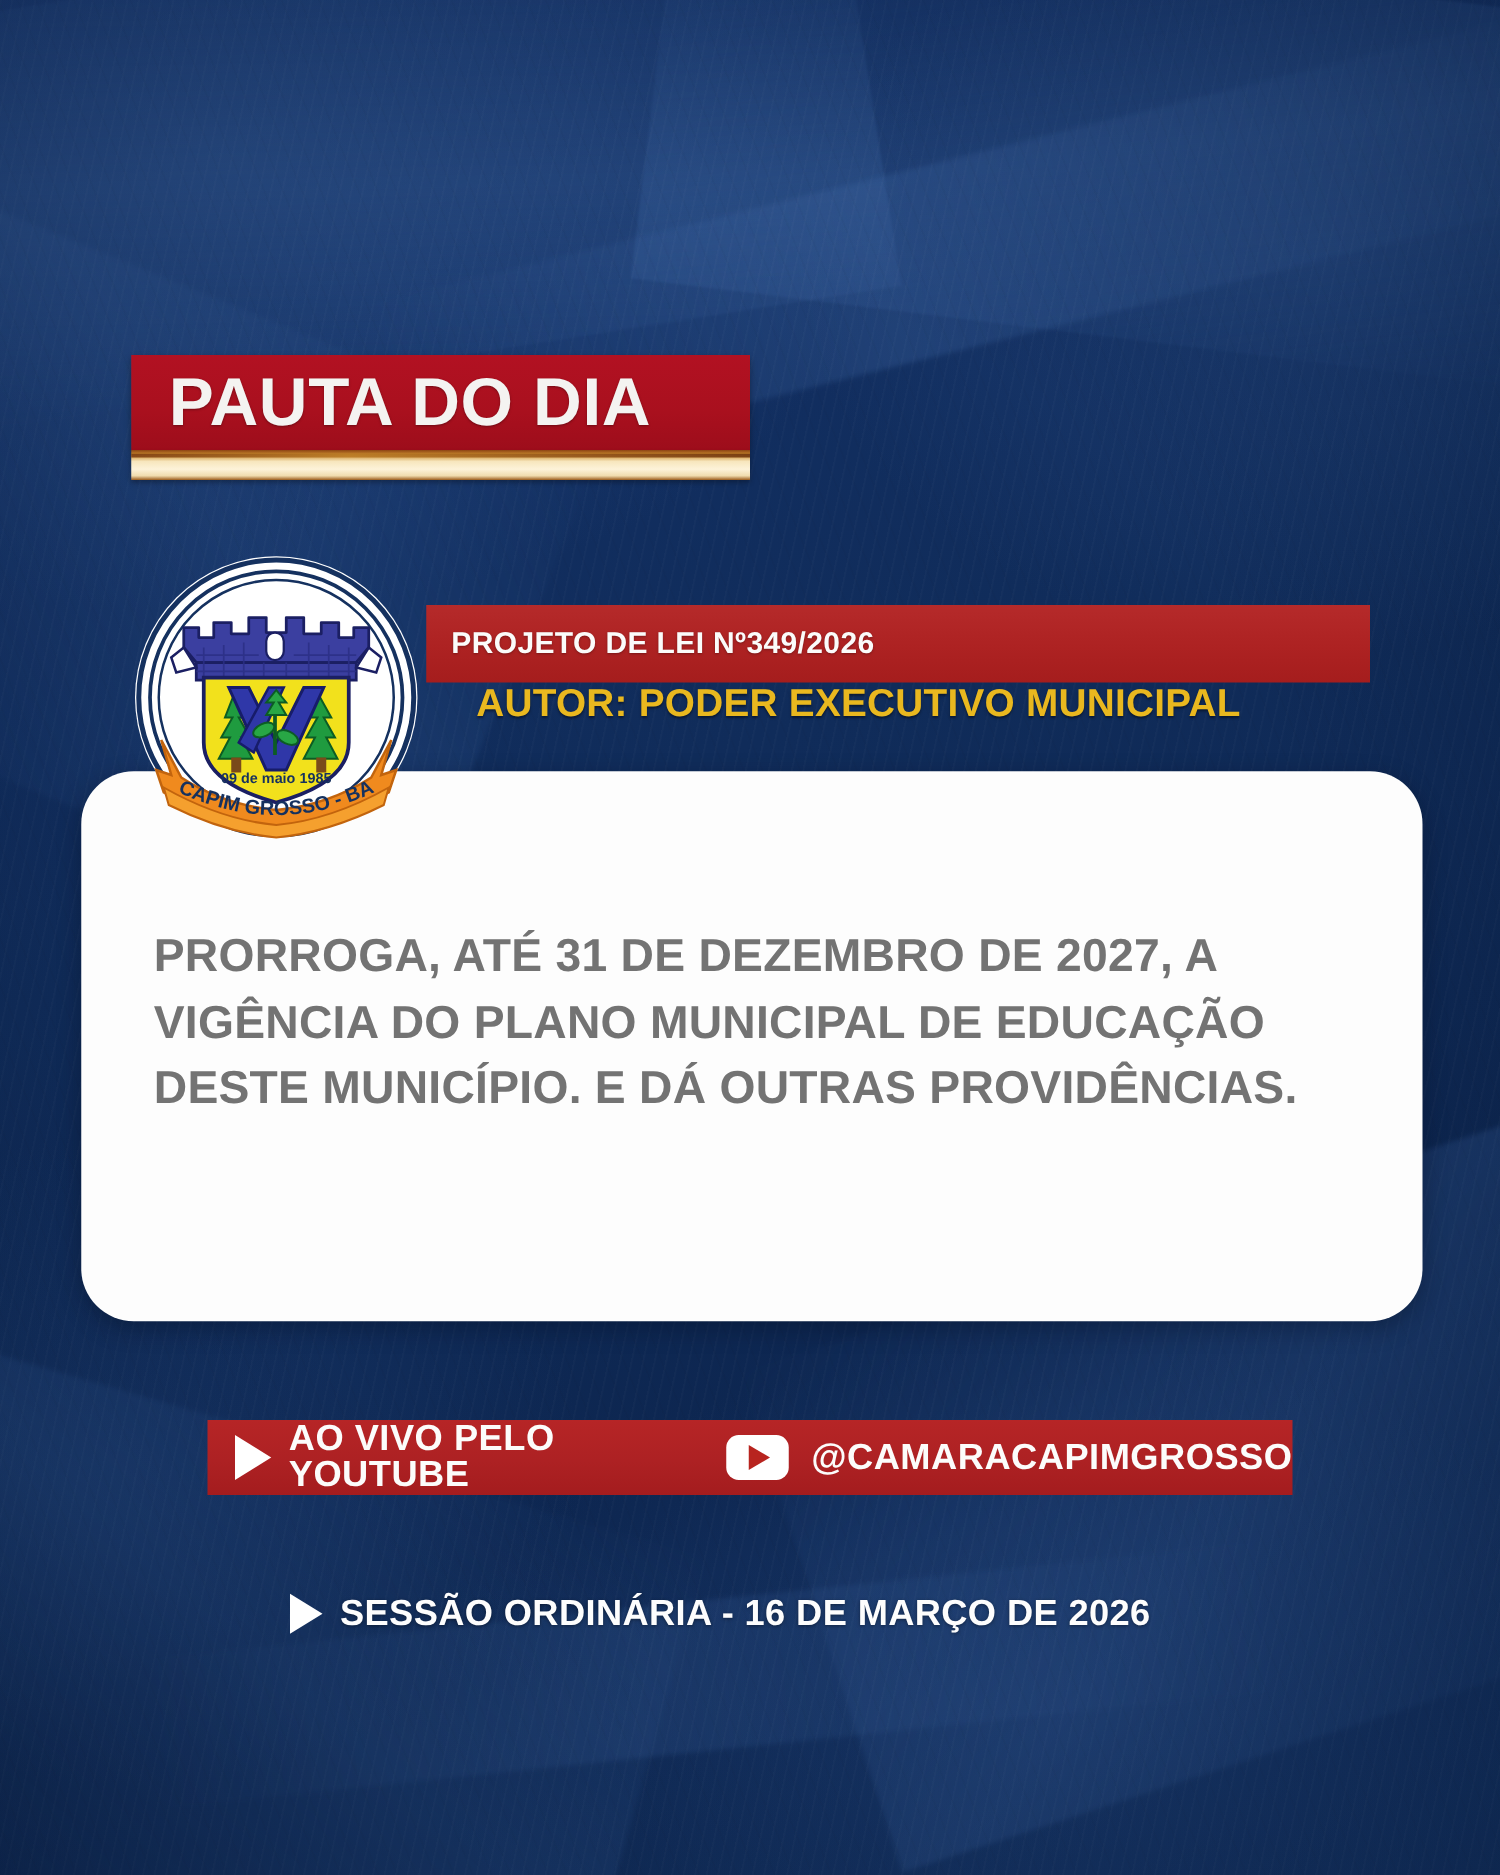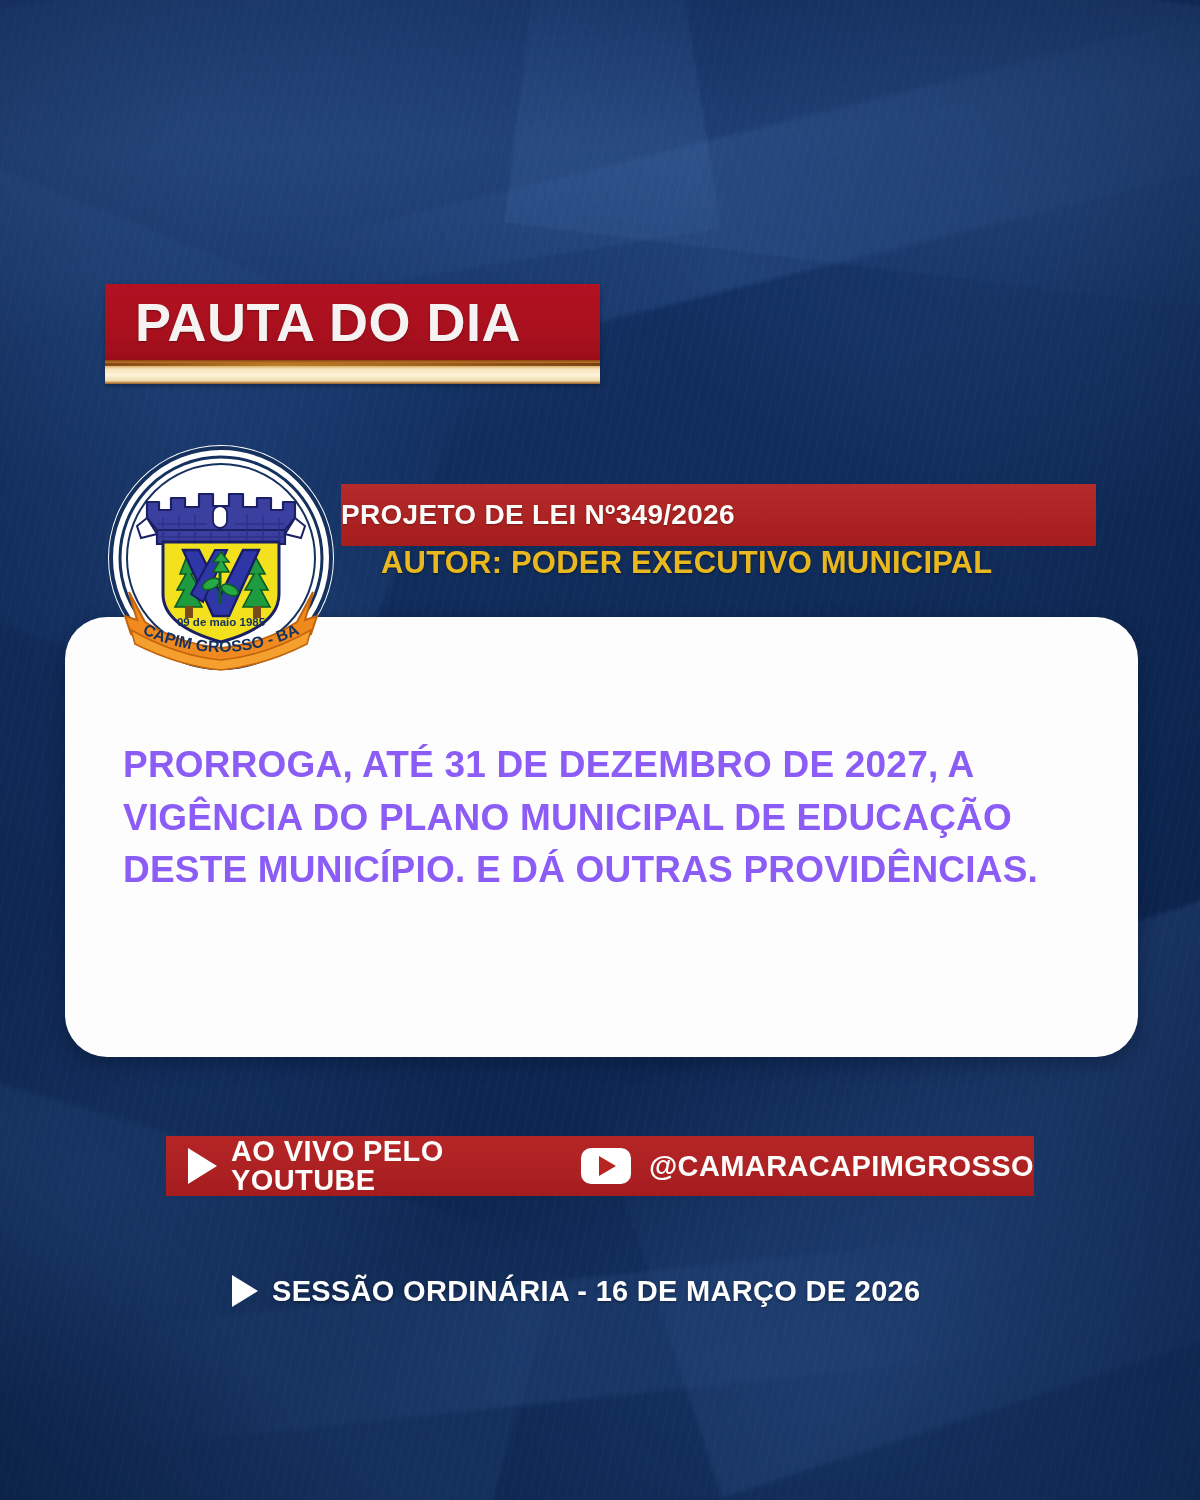"PROJETO DE LEI Nº349/2026" #lei-bar .txt { font-size: 28px -> 24px; padding-left: none -> 20px }
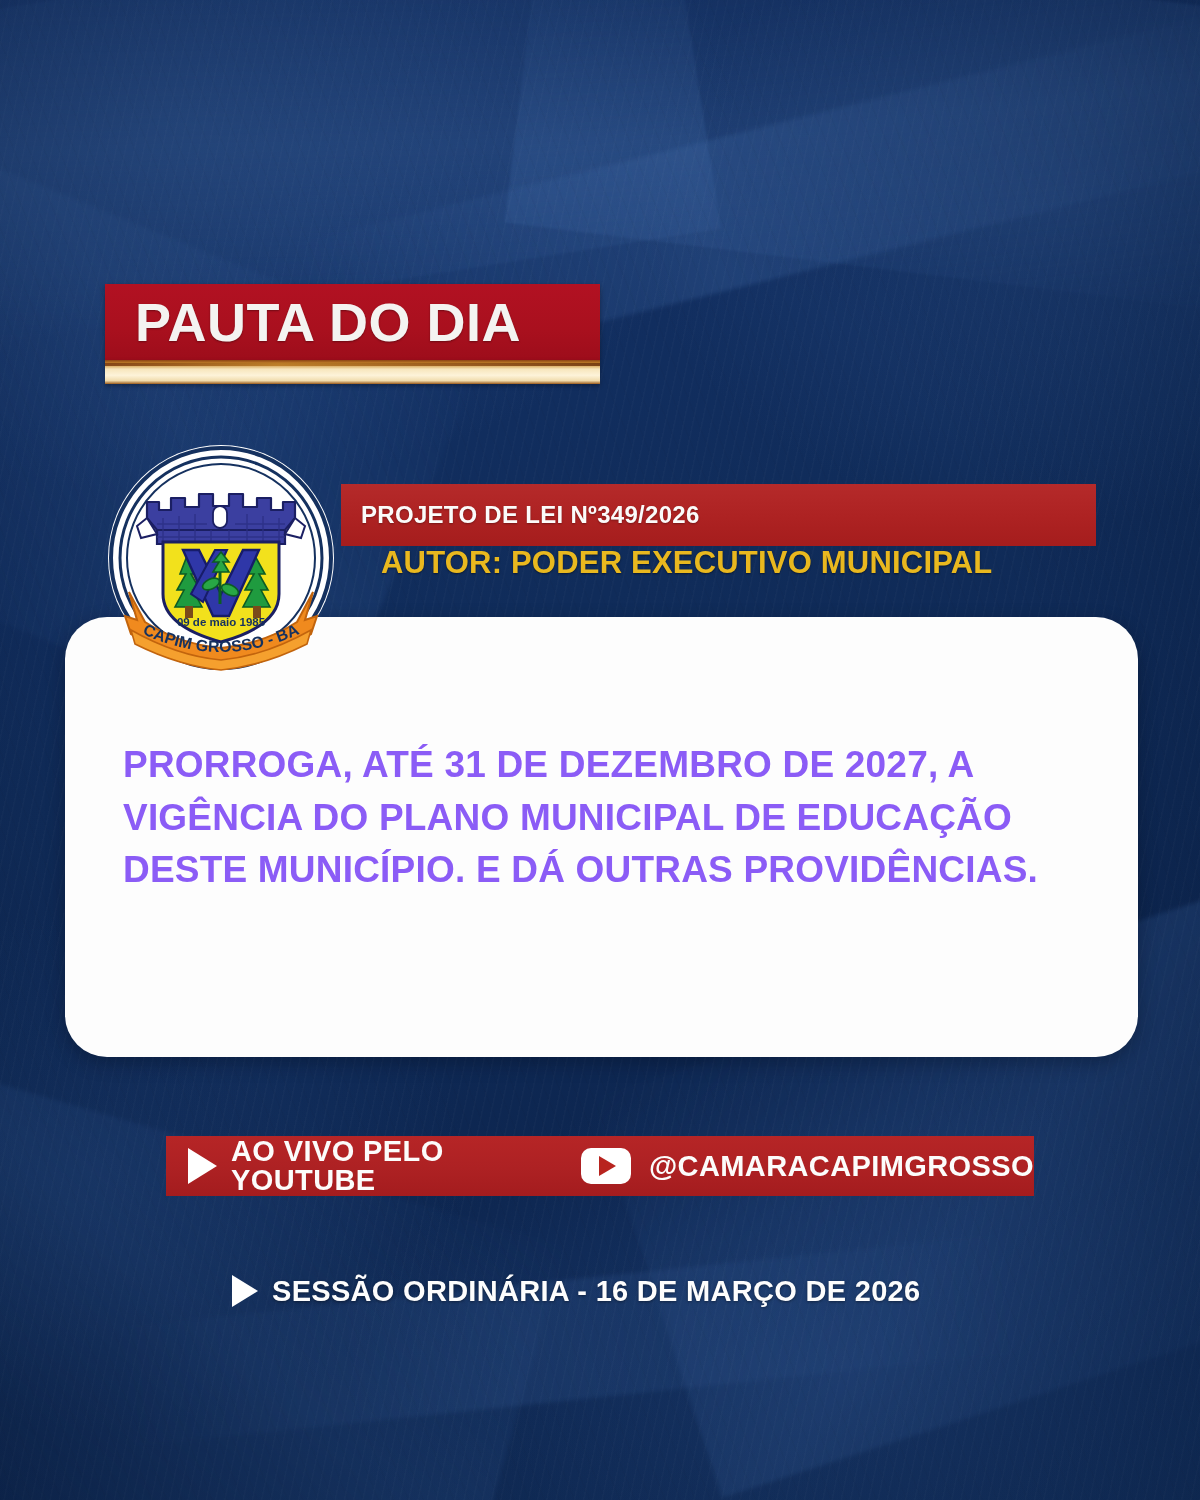"PRORROGA, ATÉ 31 DE DEZEMBRO" #card-text { color: #8b5cf6 -> #737373 }
